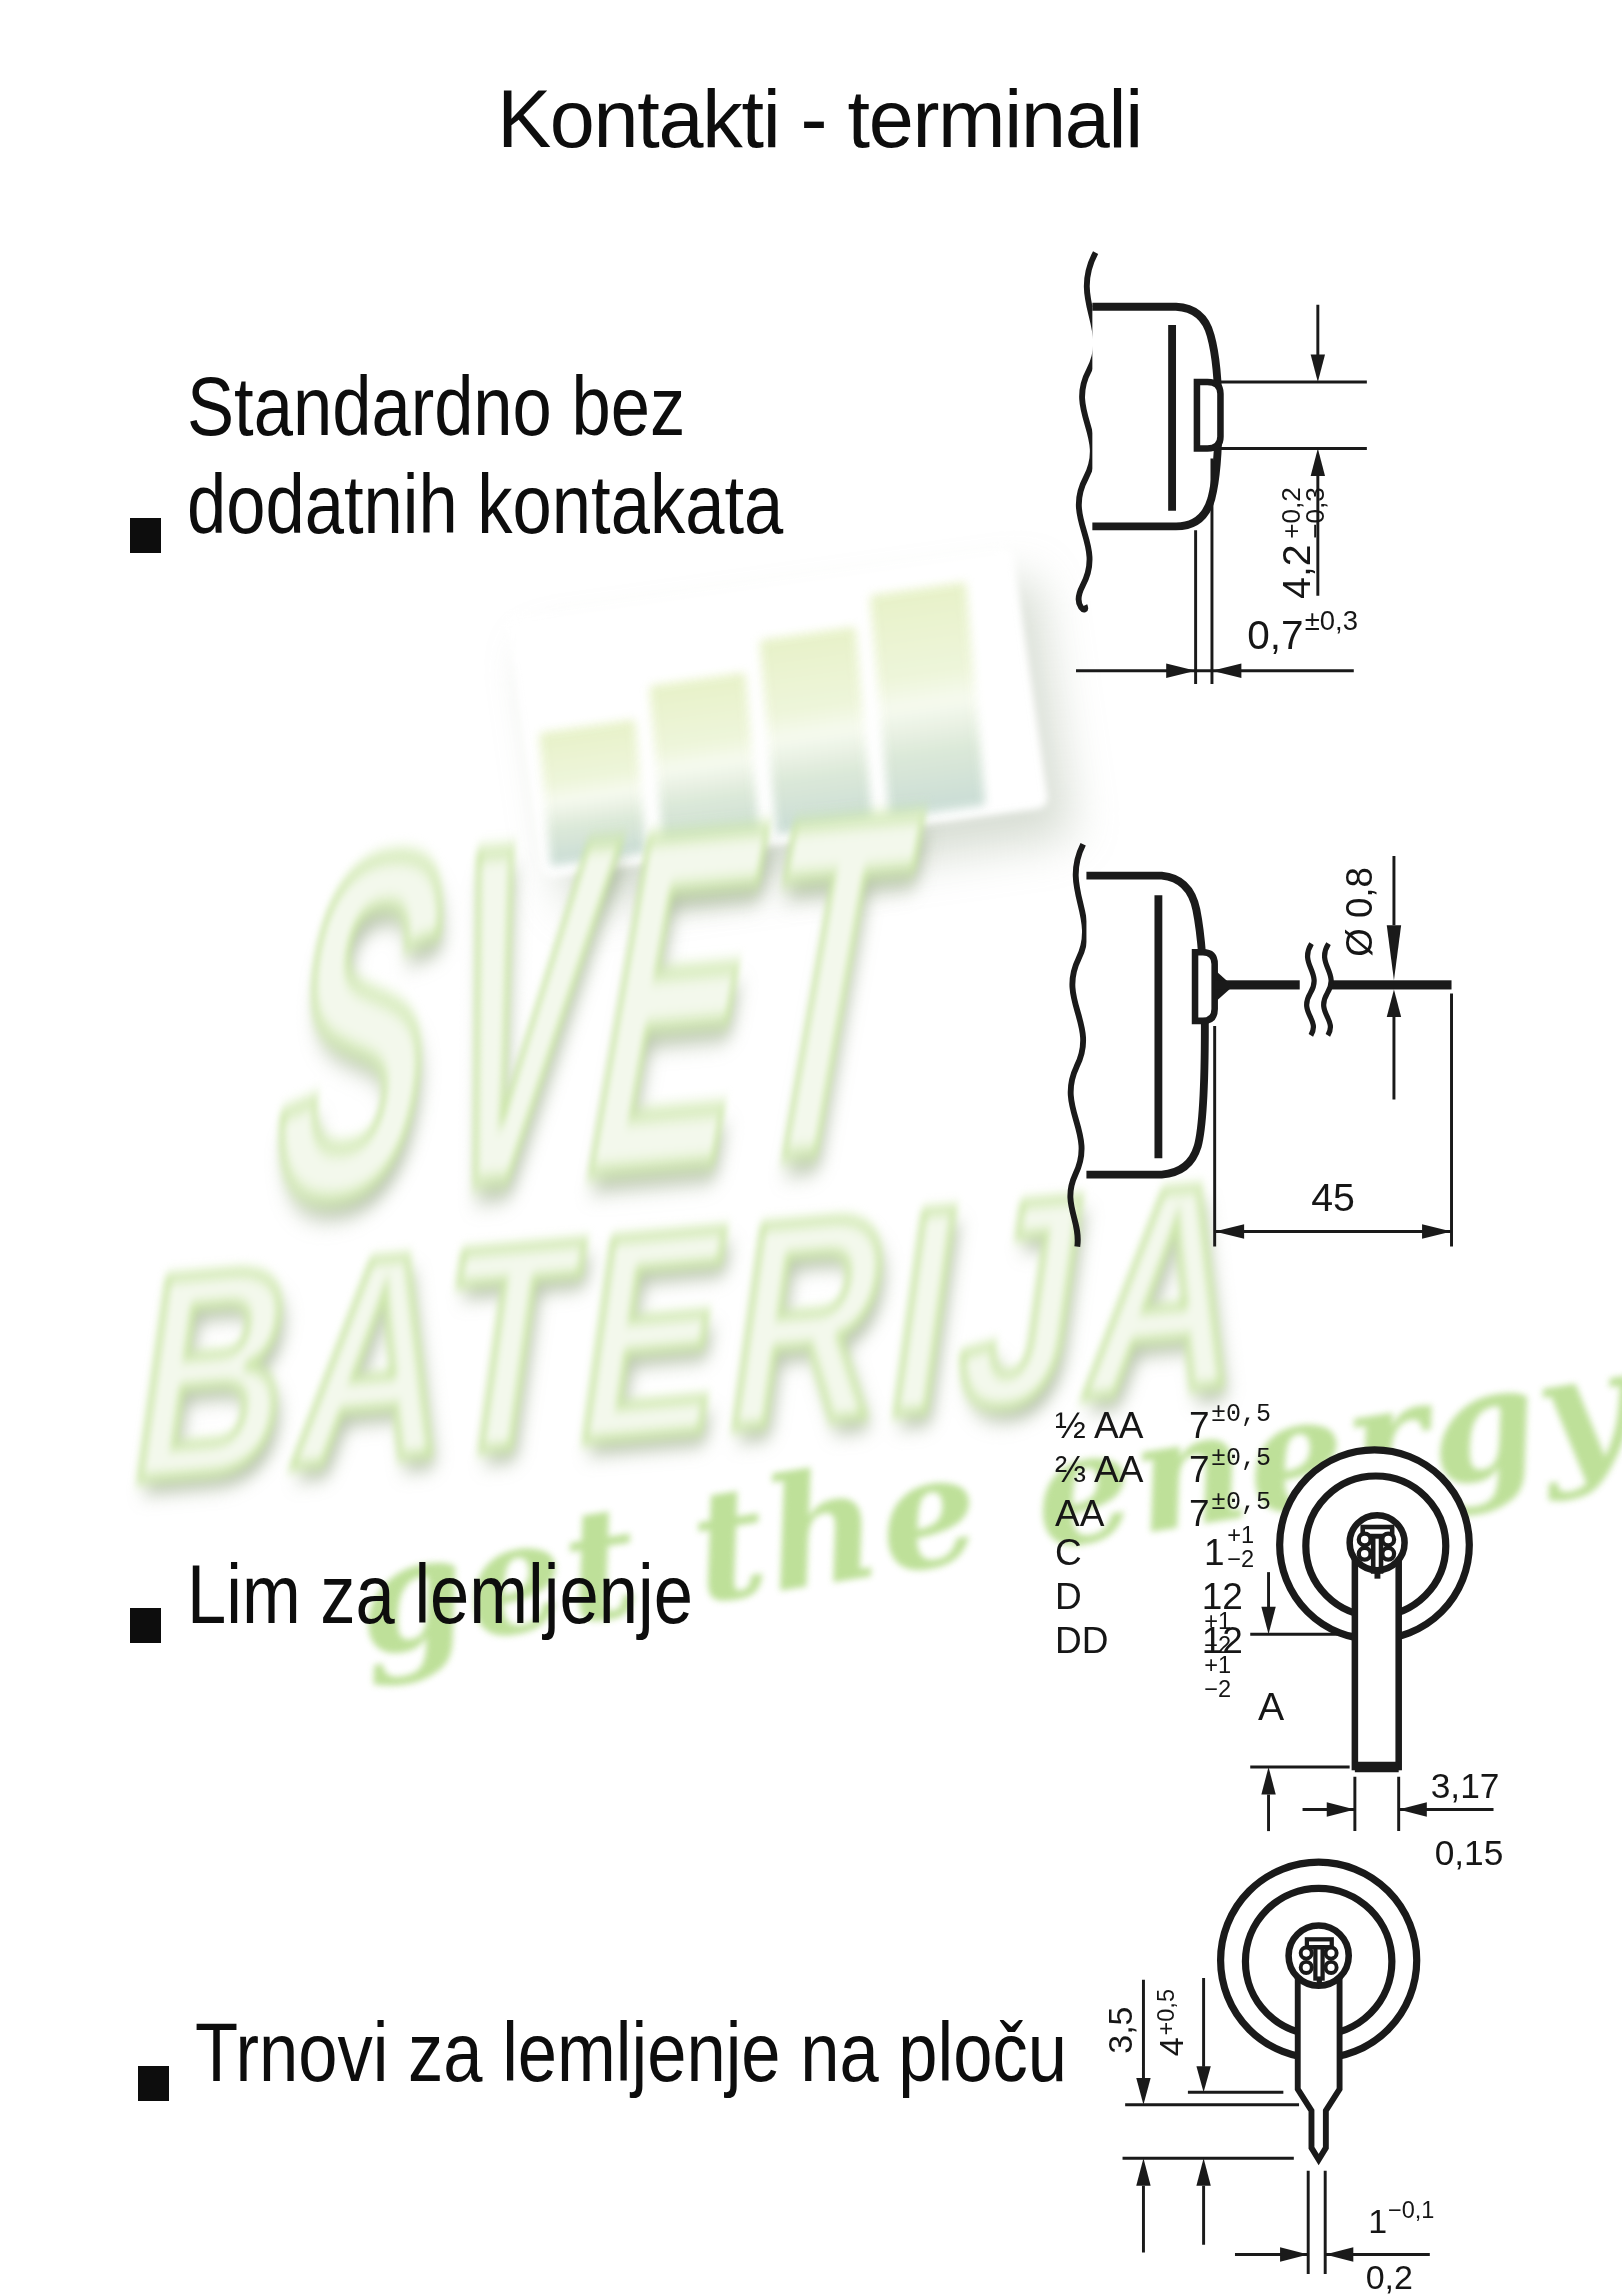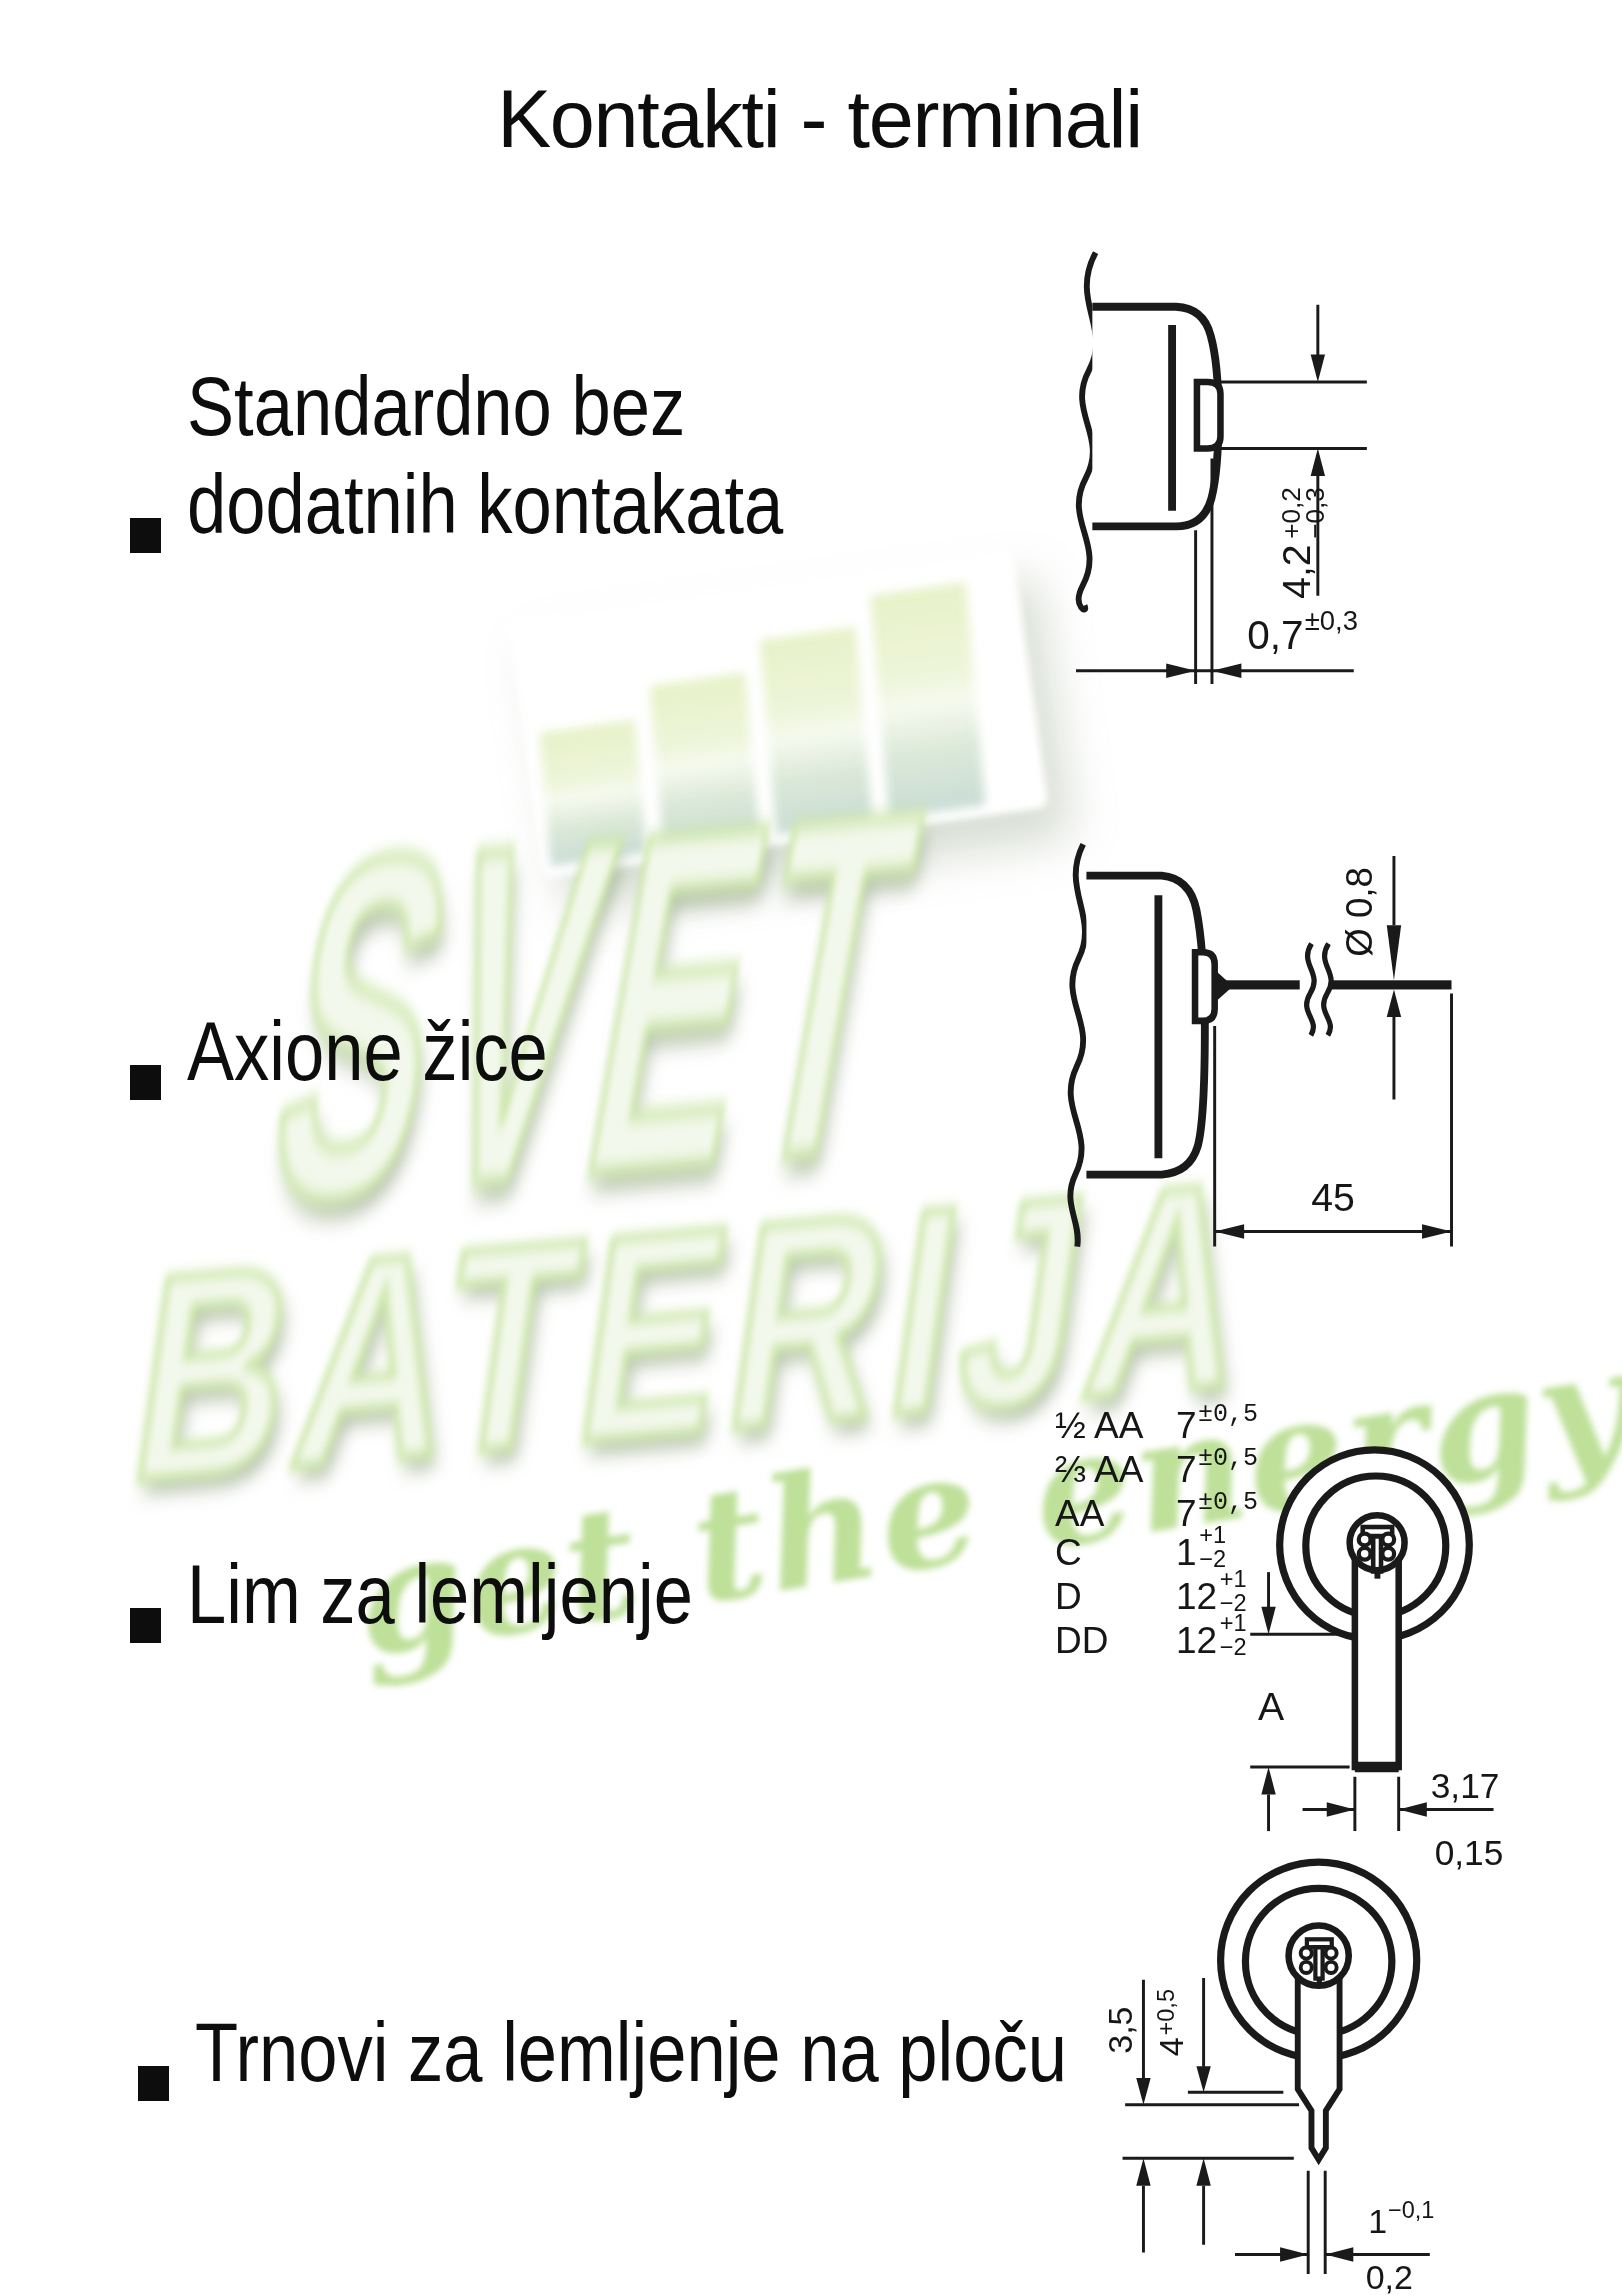"Axione žice" div.bullet { html: <div> <div></div> <div> <div>Axione žice</div> </div> </div> -> none }
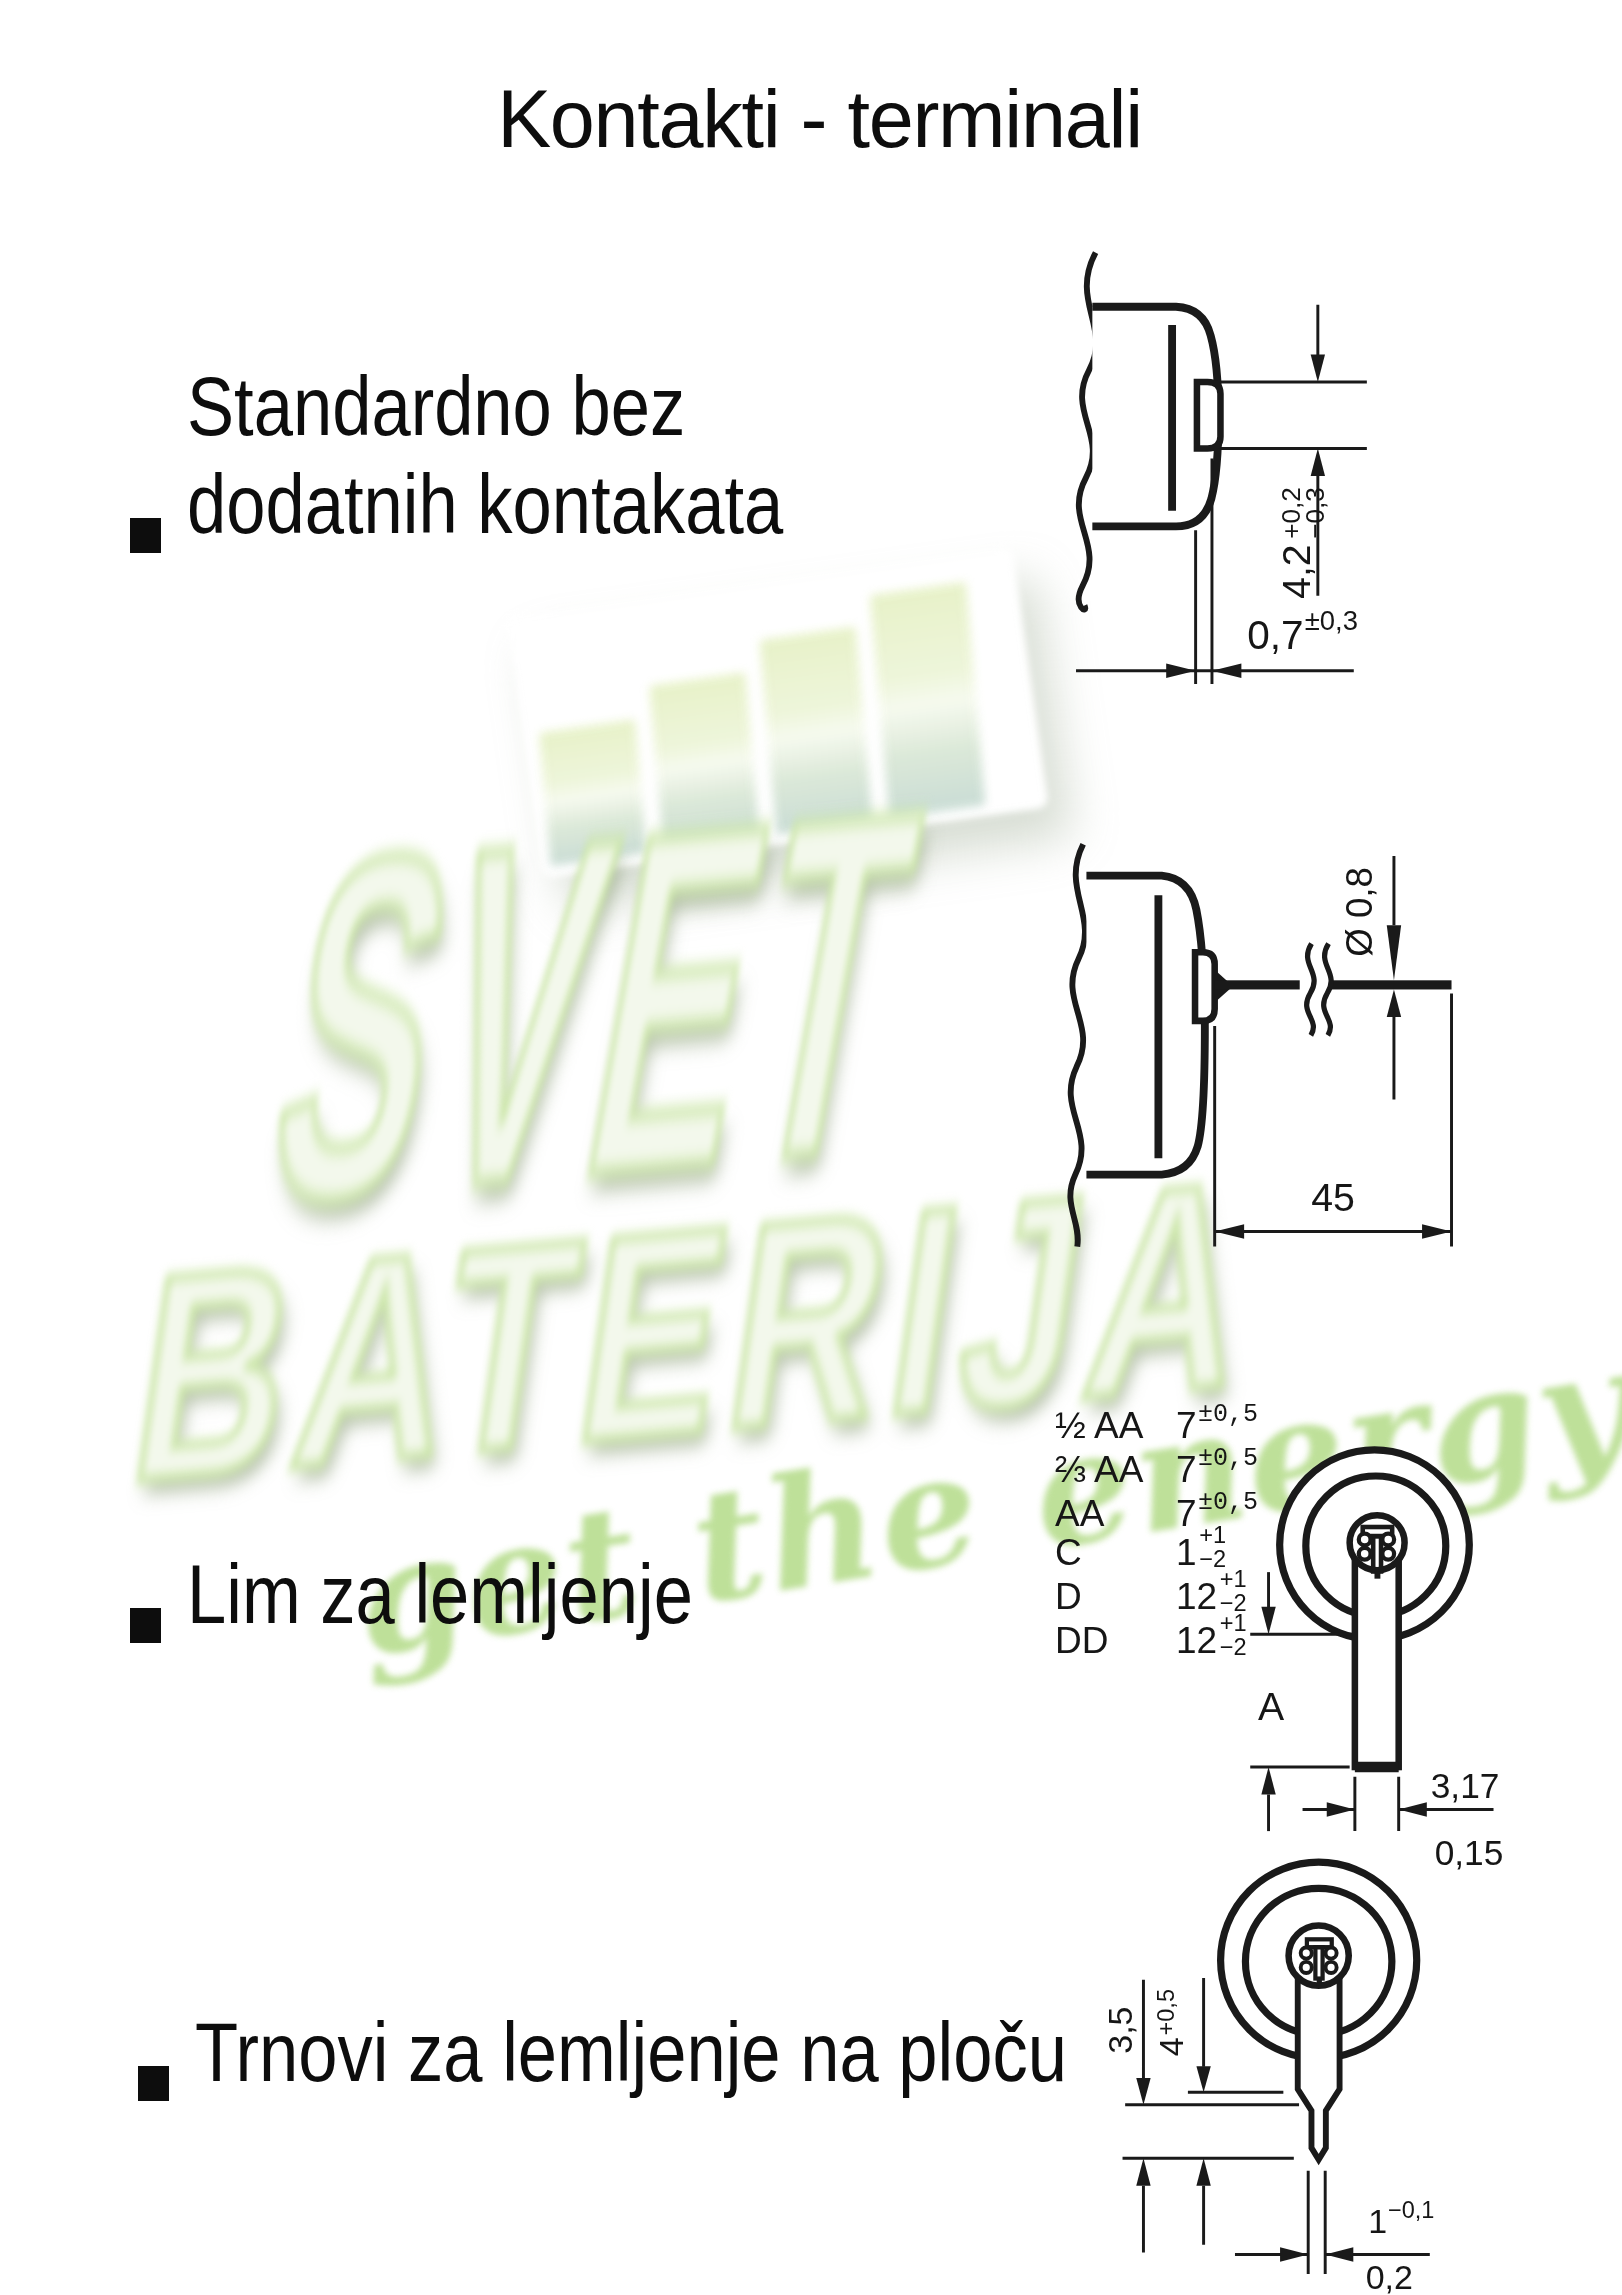"½ AA" .tbl-row { gap: none -> 28px }
